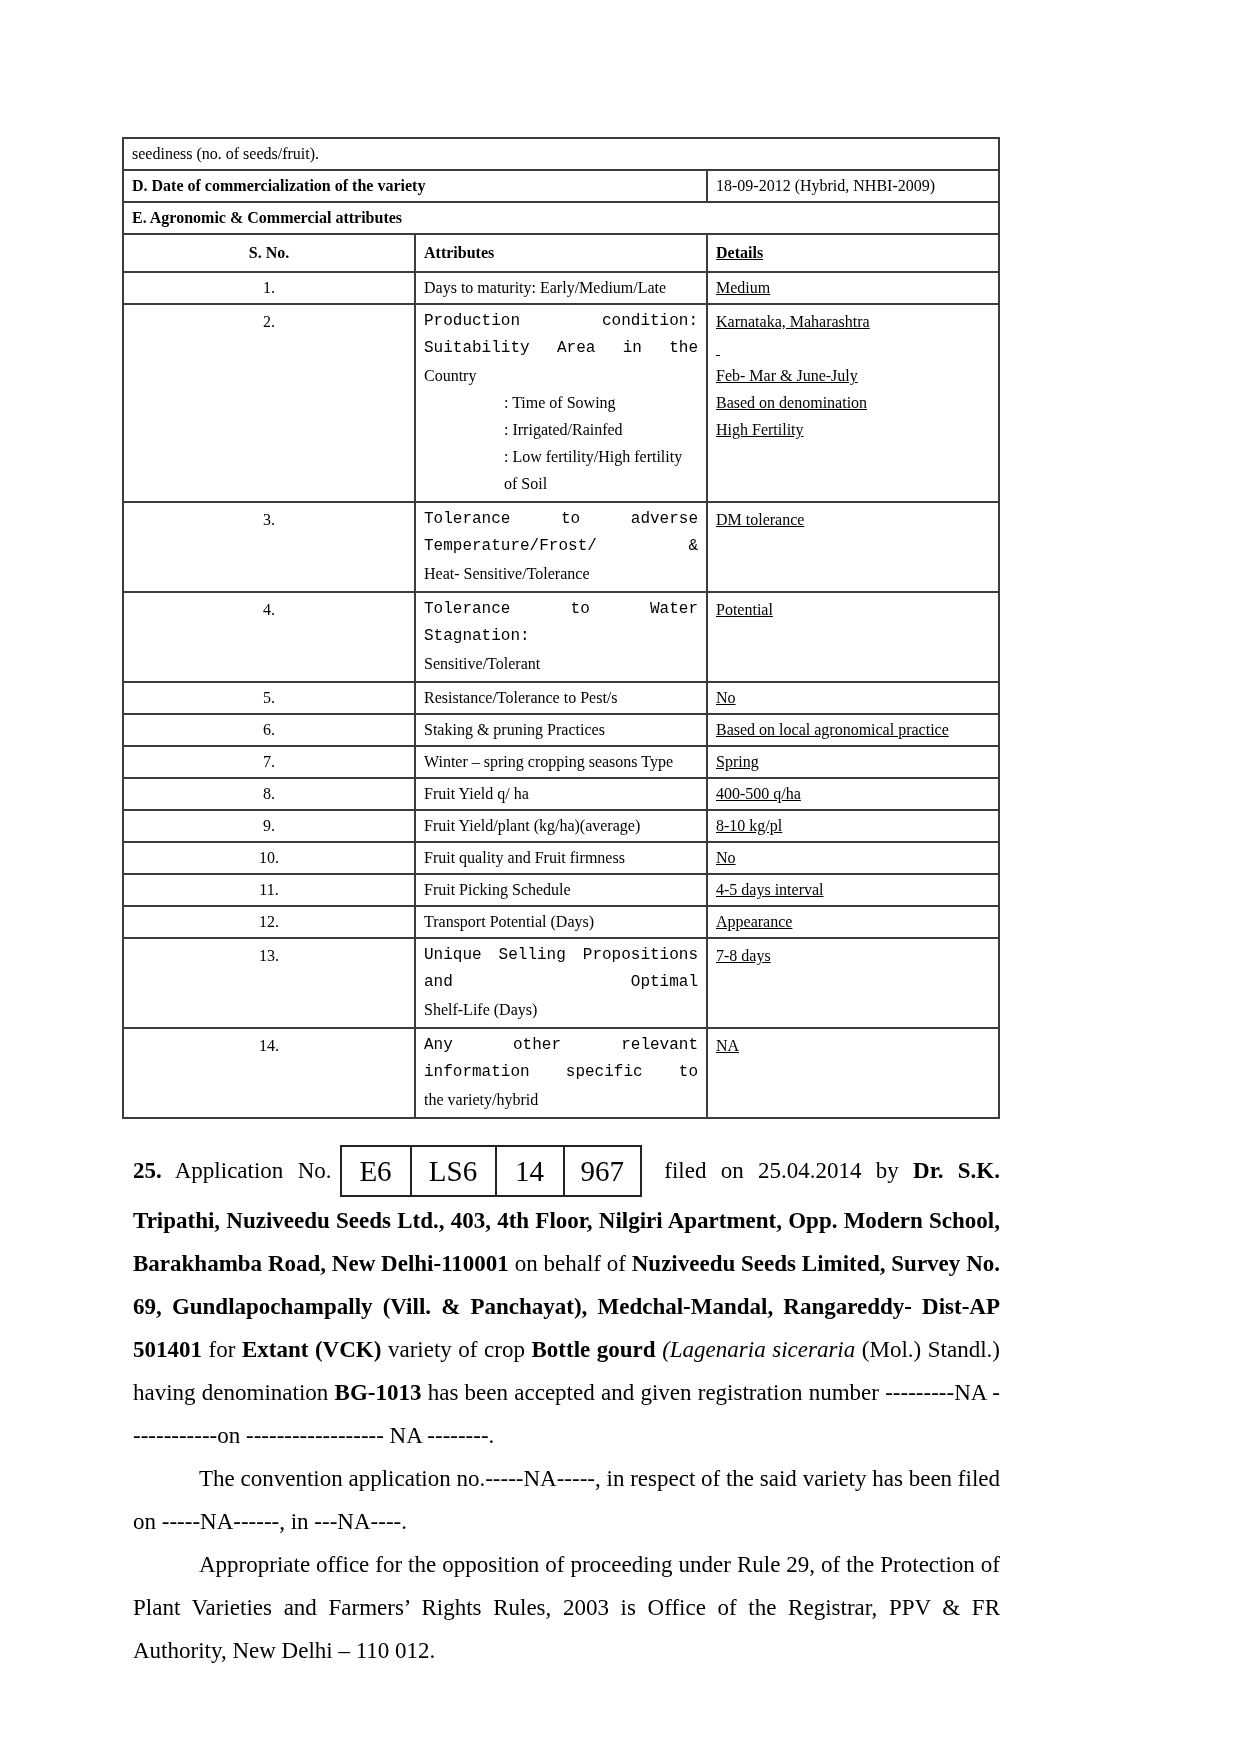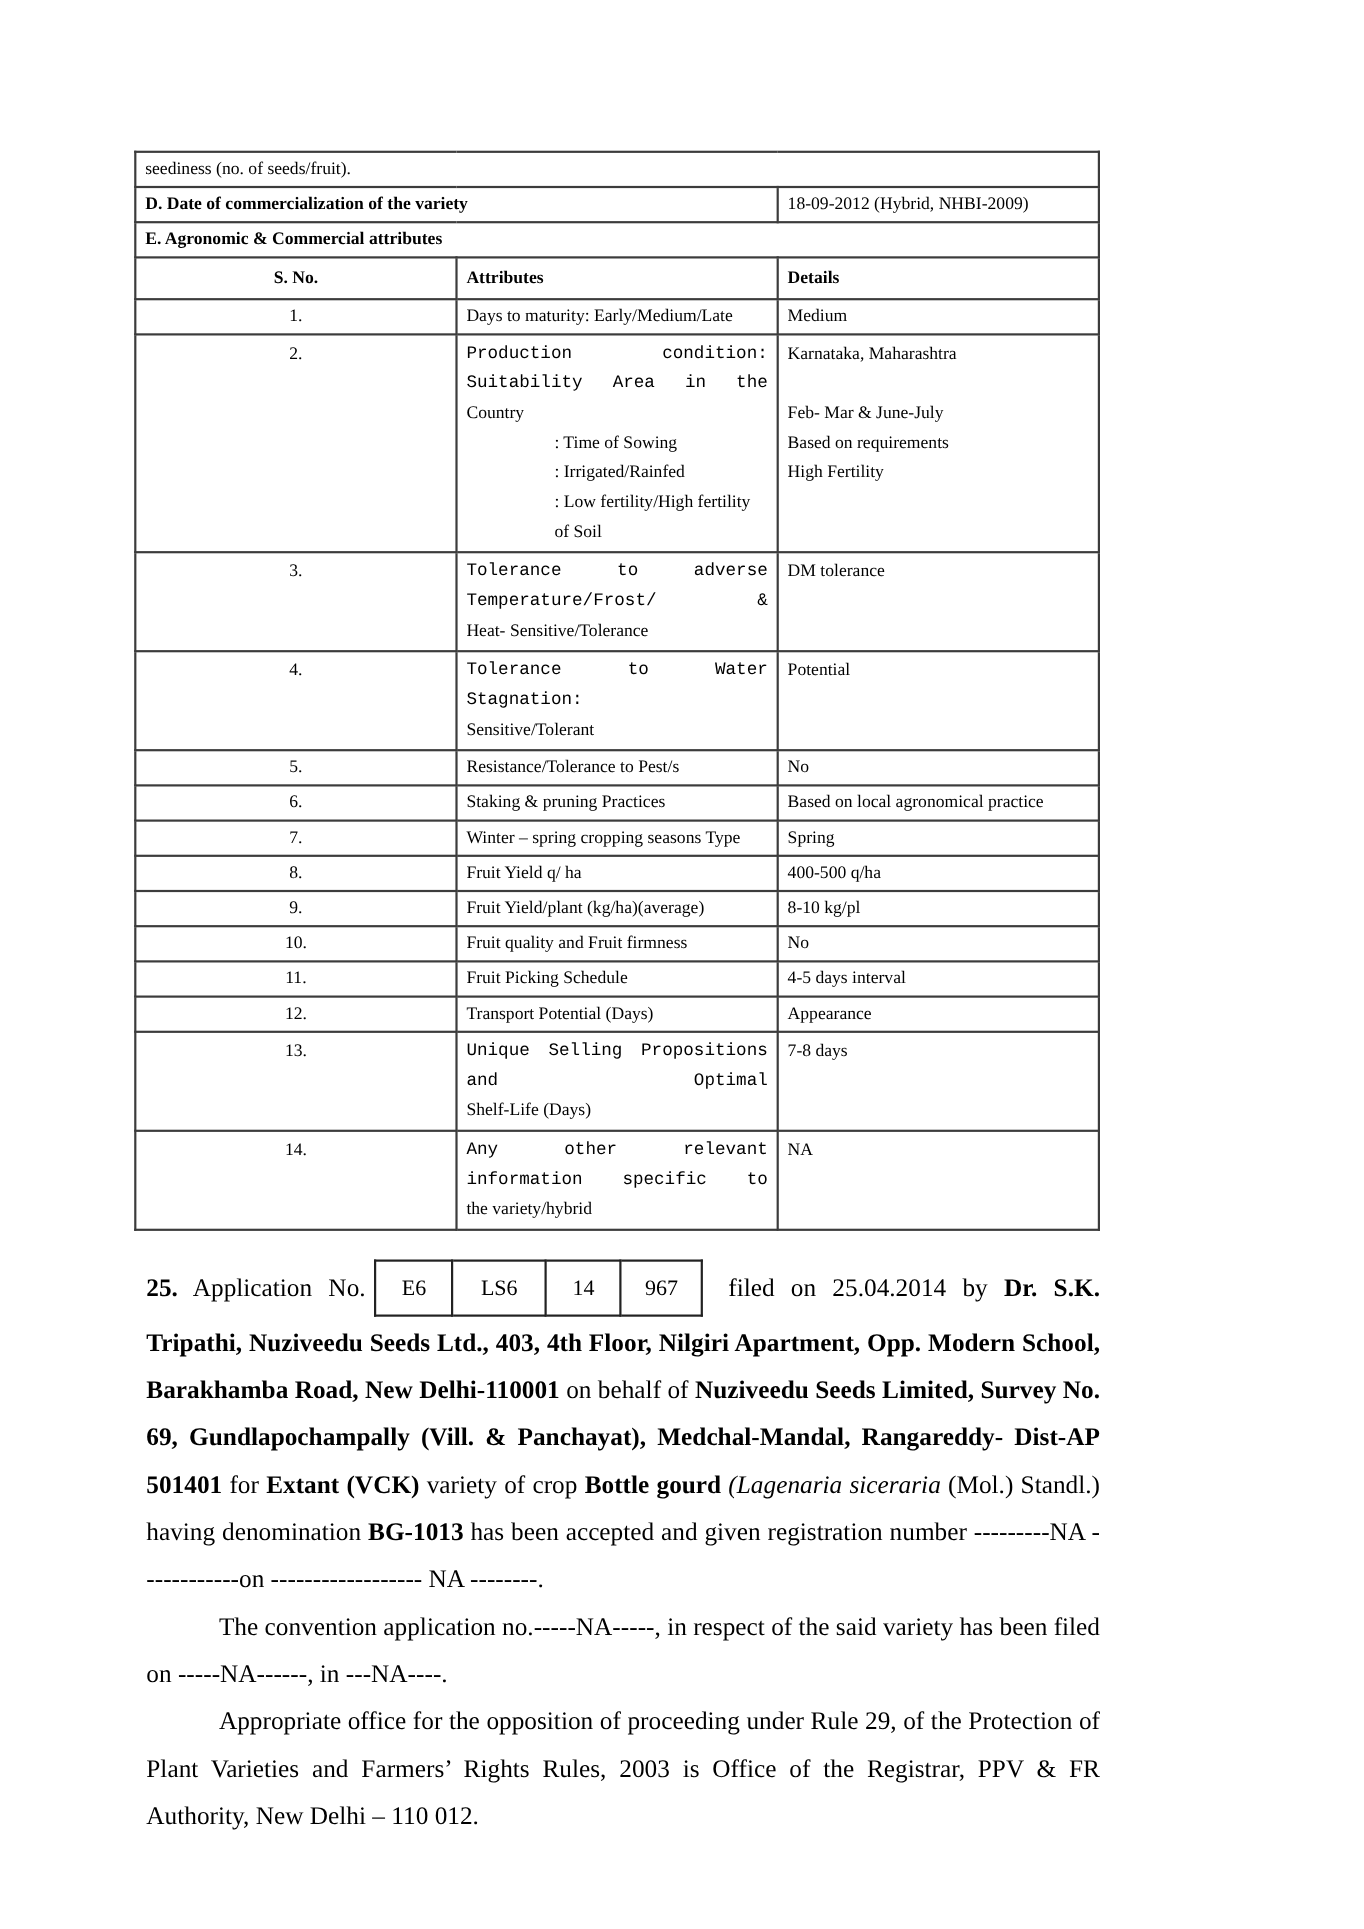"Details" td.col-det { text-decoration: none -> underline }
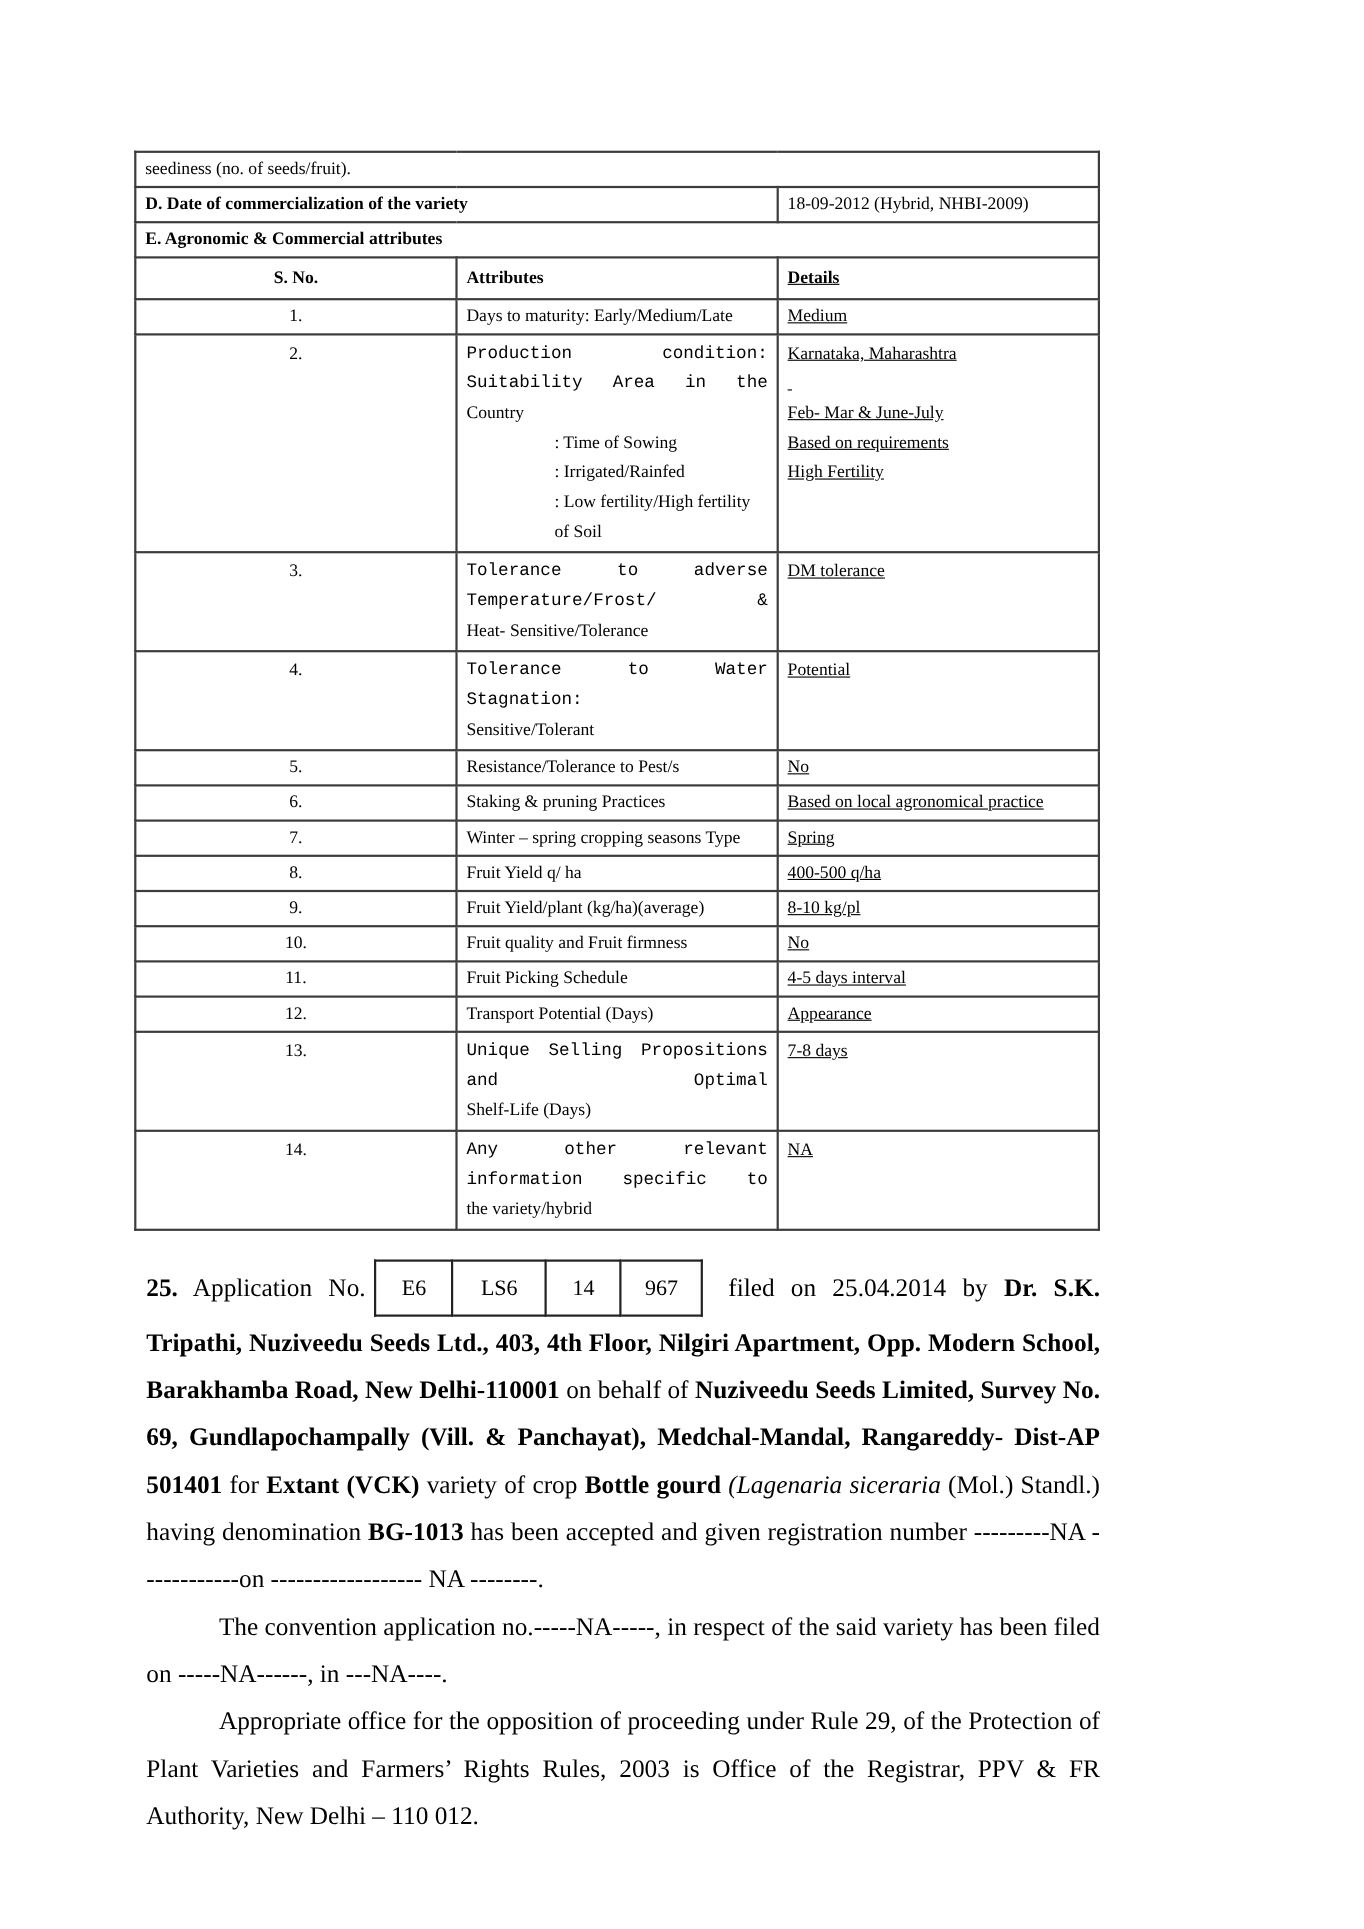"Based on requirements" div.det-line { text: requirements -> denomination }
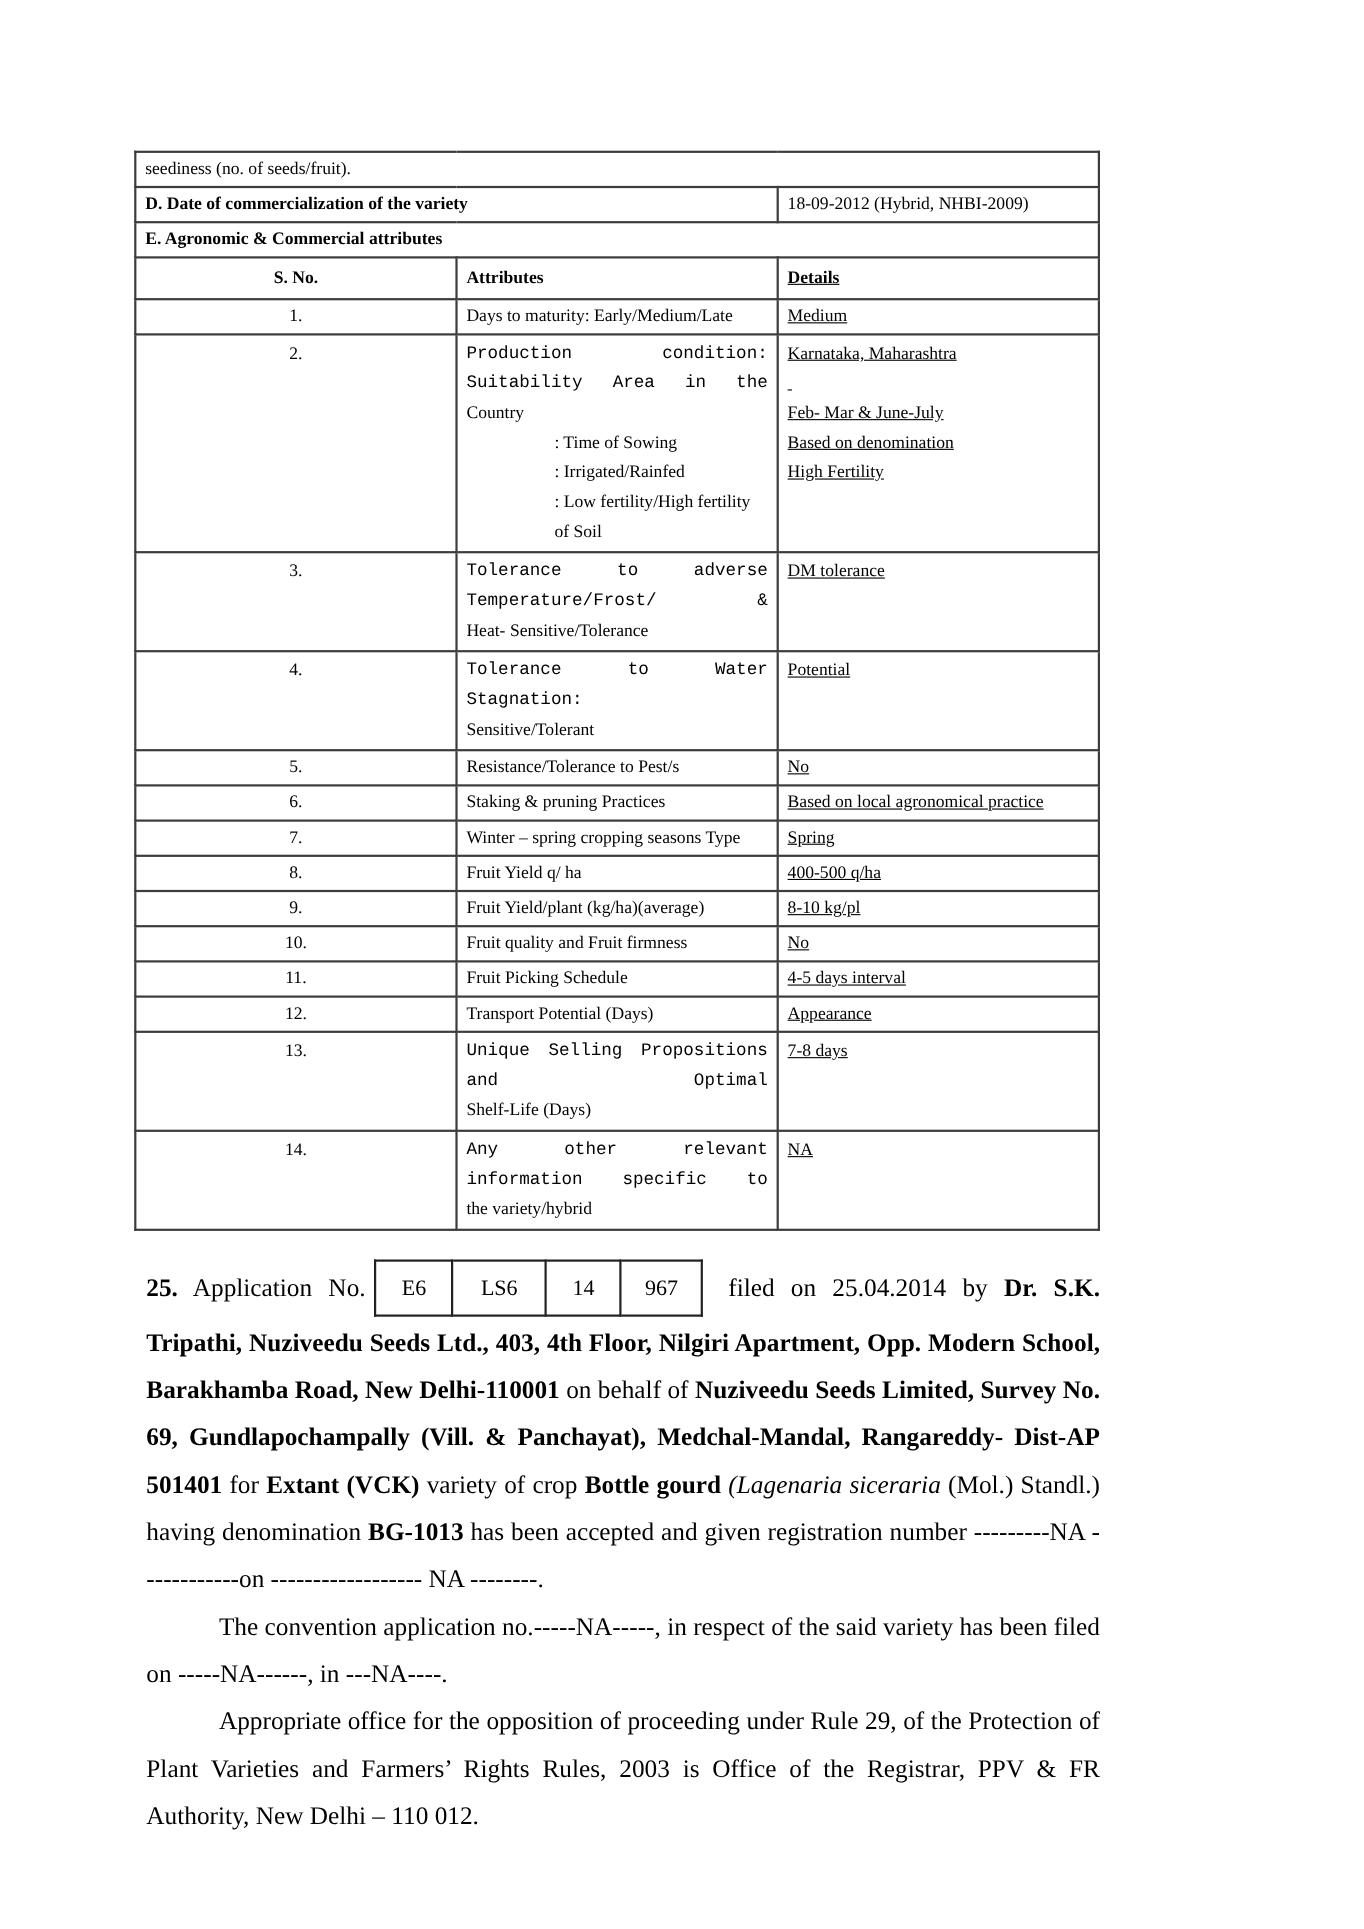"E6" .appbox span { font-size: 20px -> 29px }
